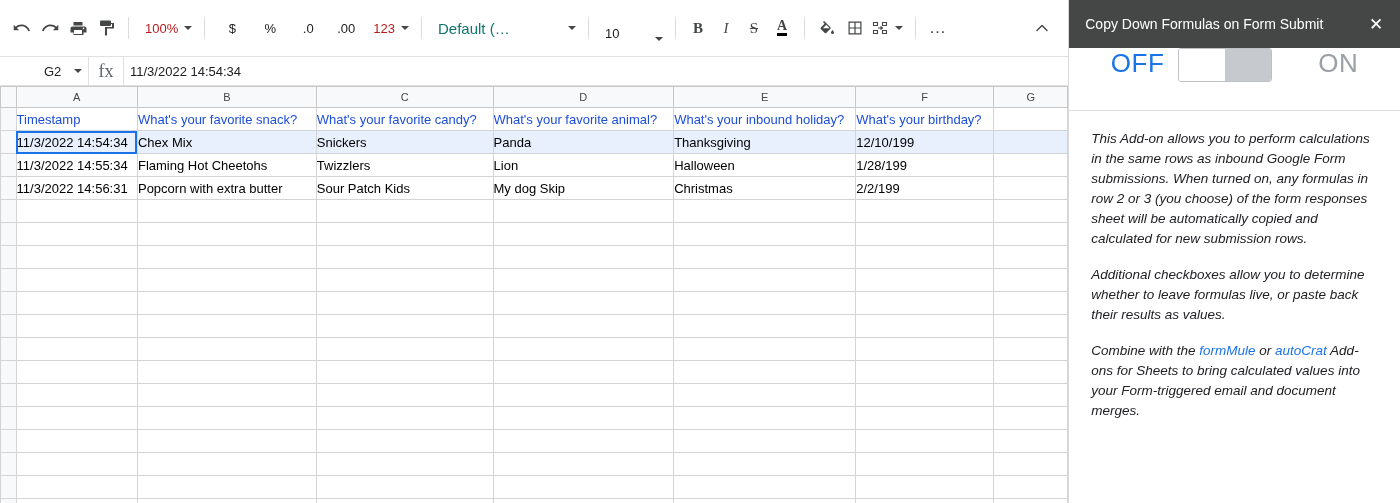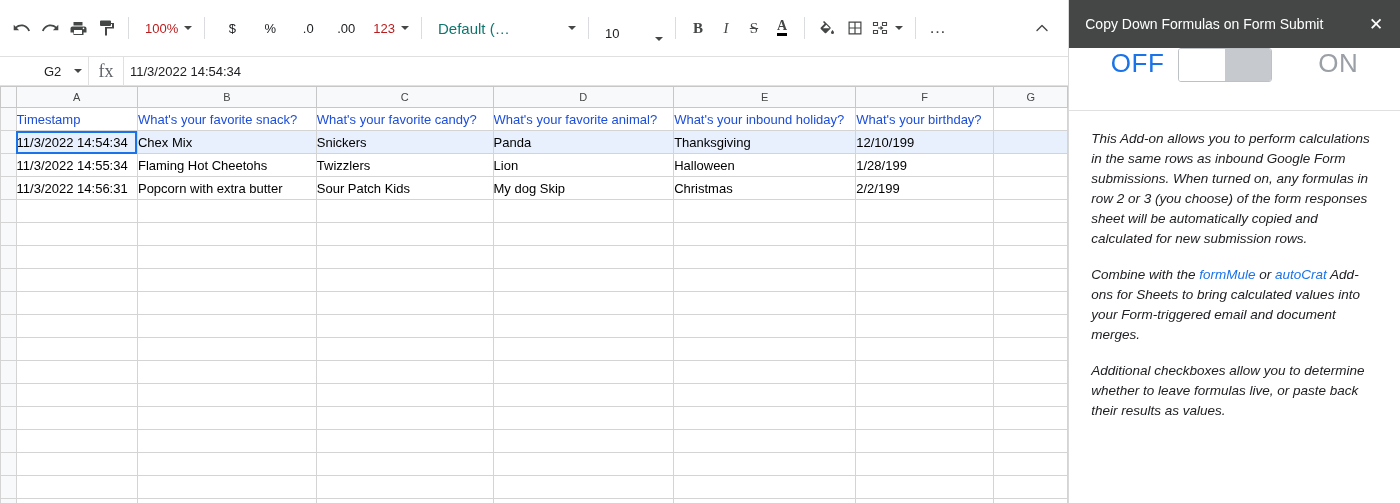"Combine with the formMule or" p { order: before "Additional checkboxes allow you to" -> after "Additional checkboxes allow you to" }
